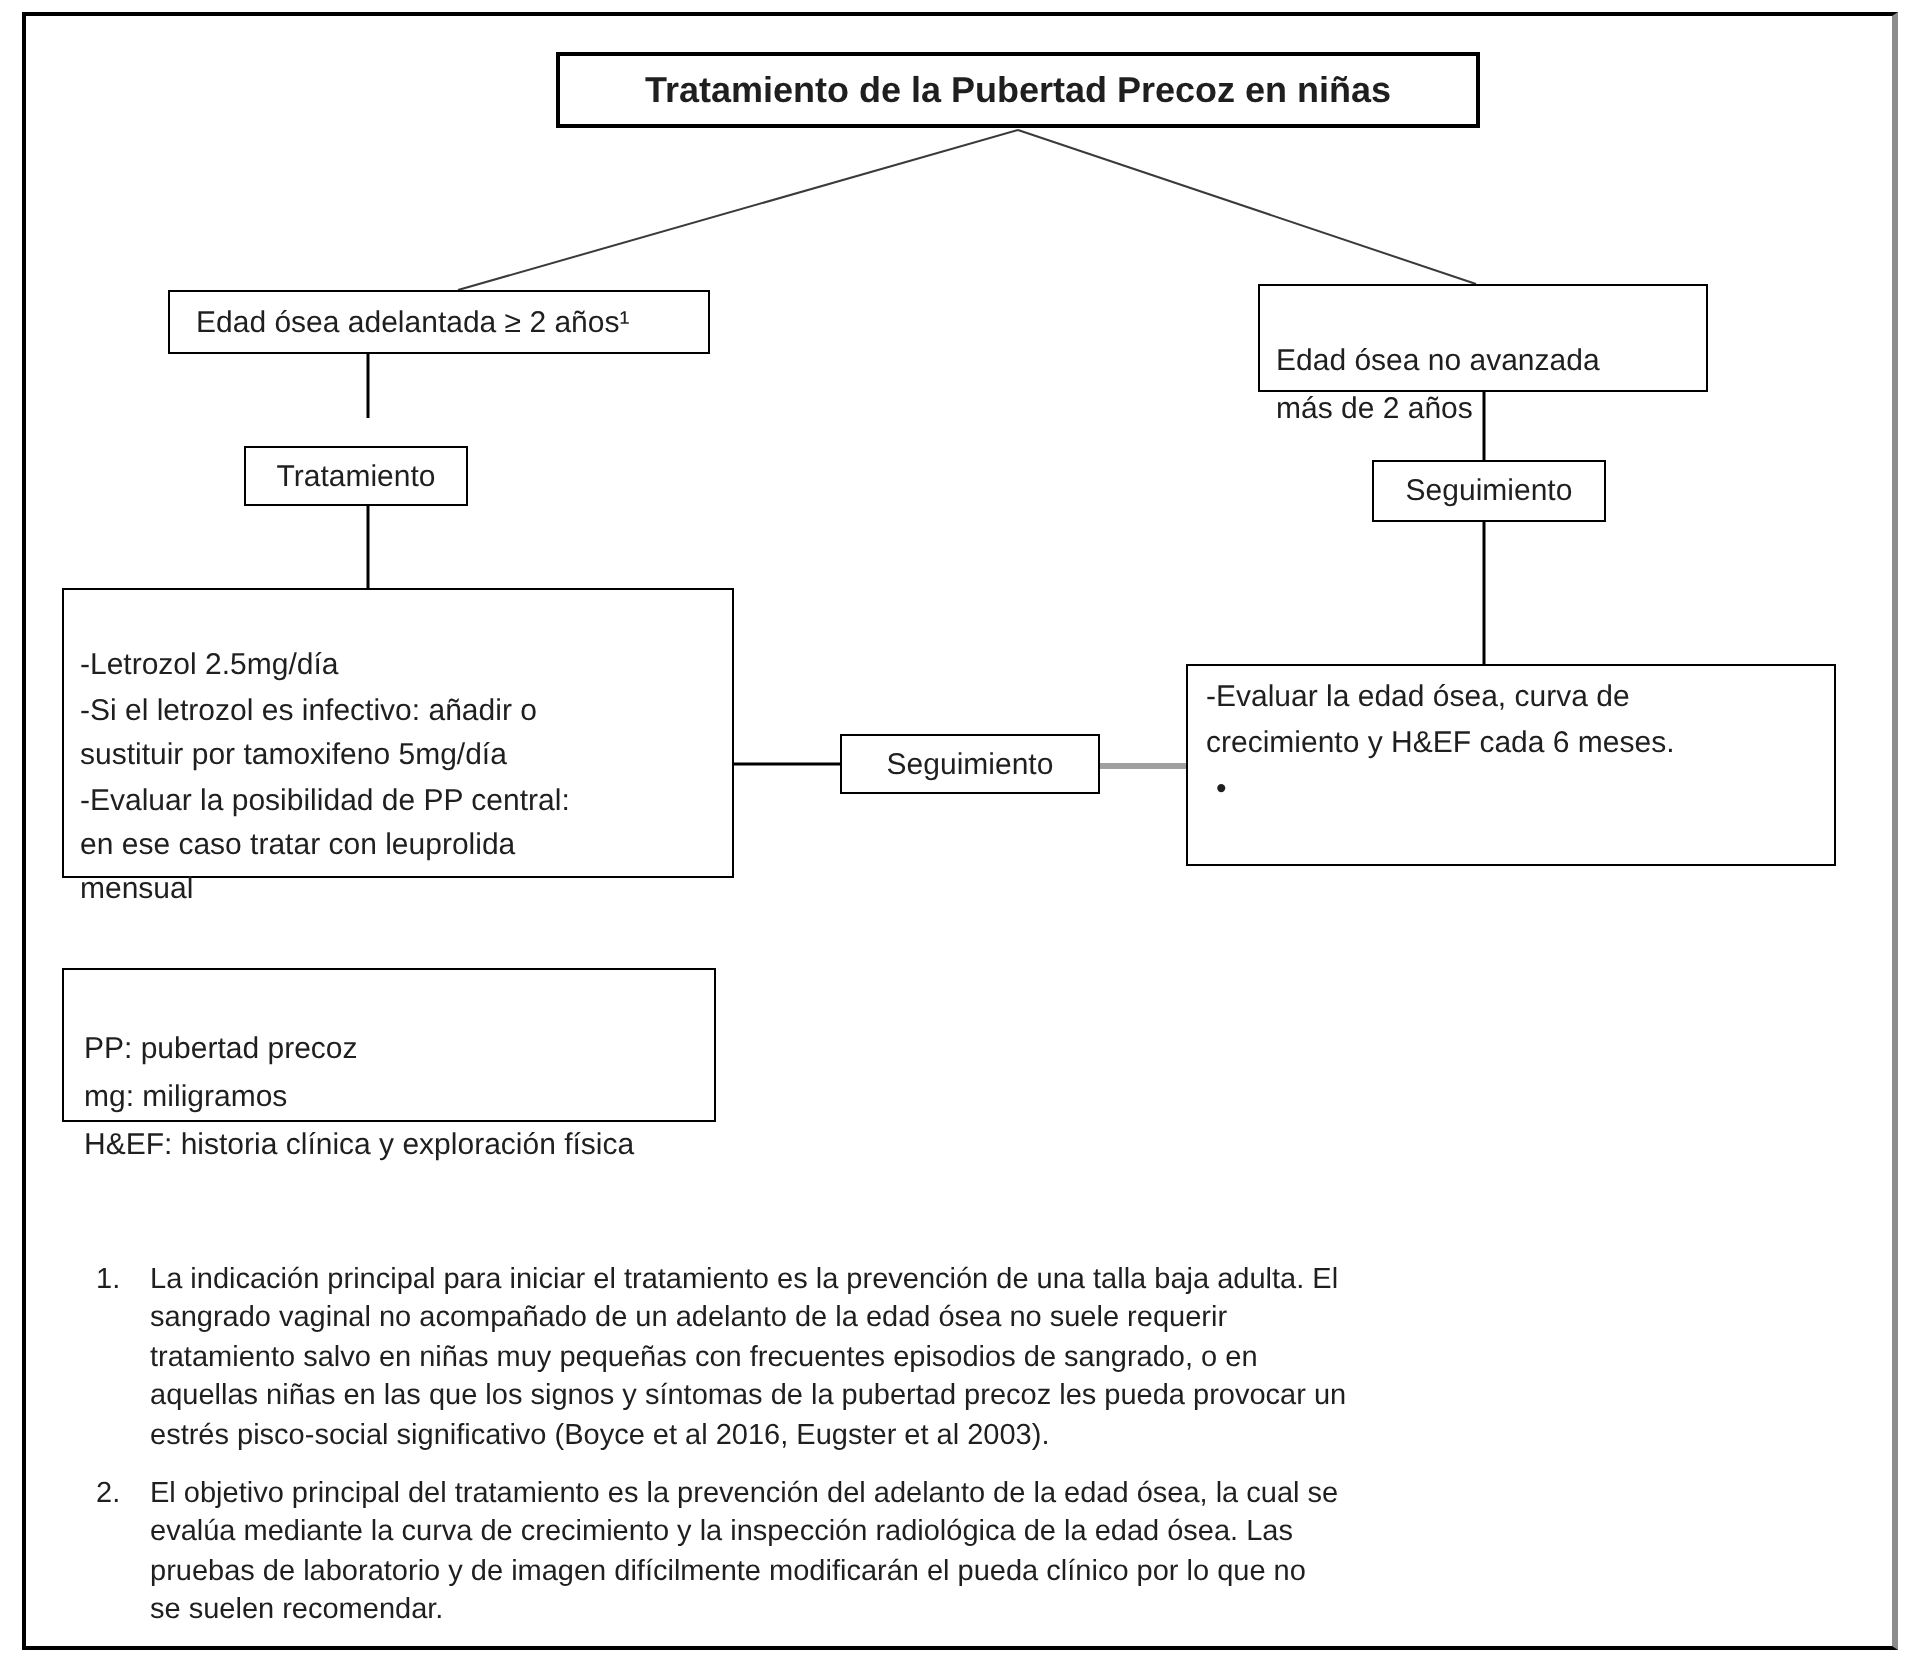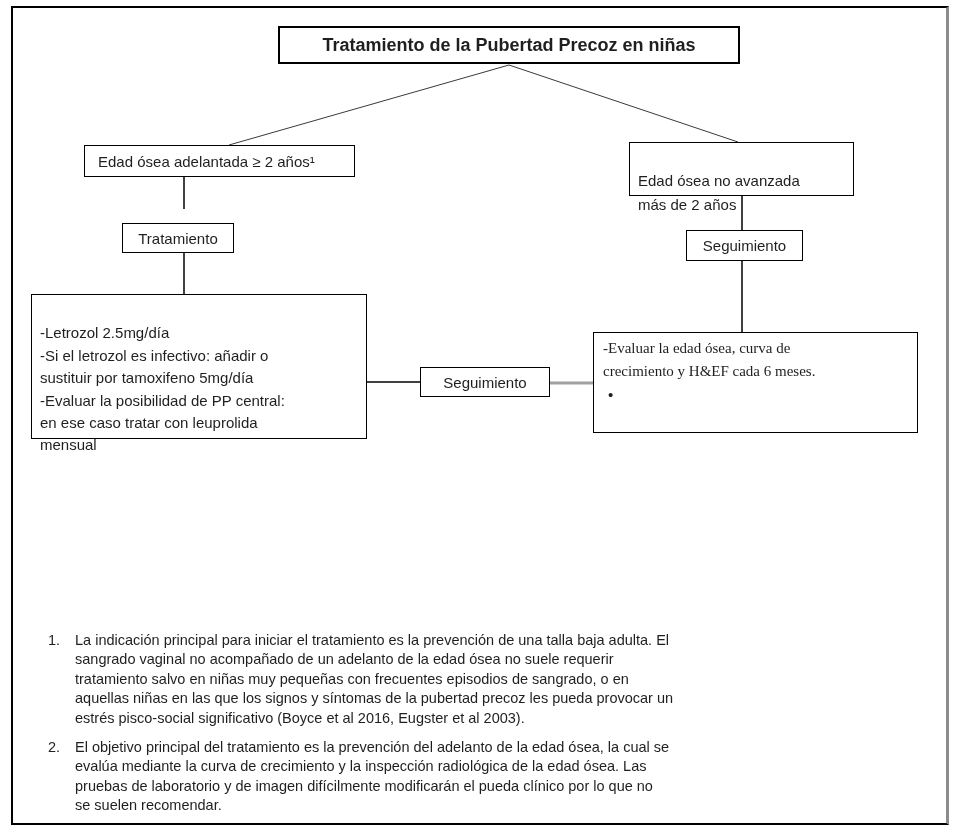"-Evaluar la edad ósea, curva" .pre-lines { font-family: Liberation Serif, serif -> none }
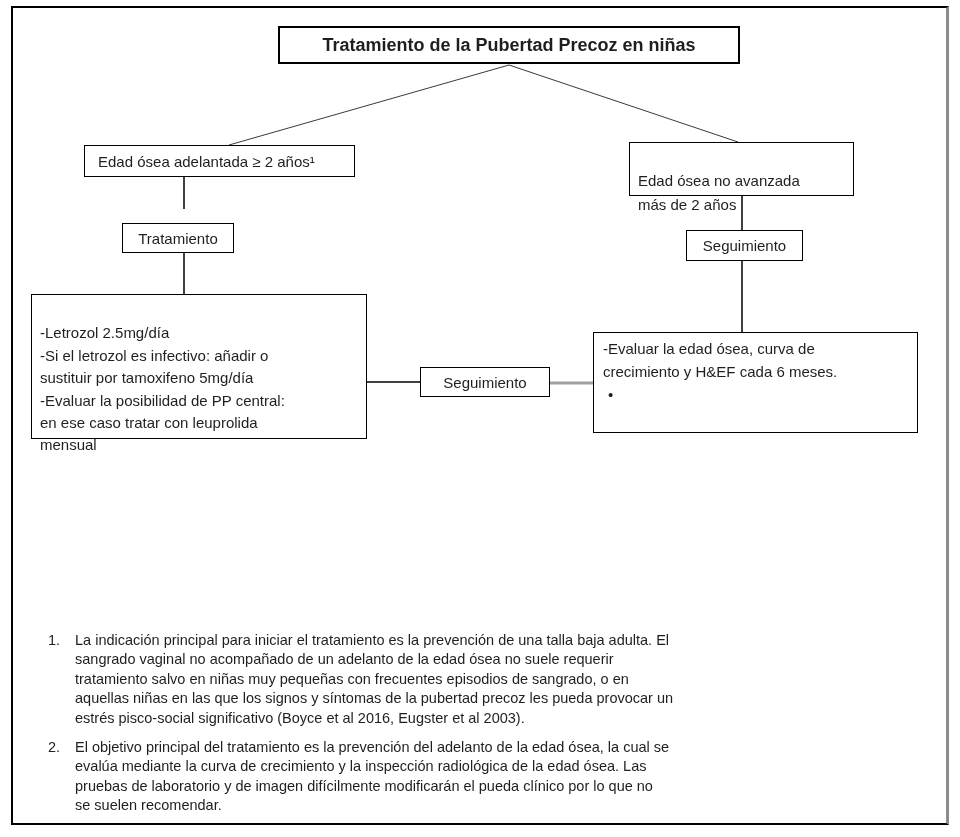"PP: pubertad precoz" div.box { html: none -> <div> <span>PP: pubertad precoz mg: miligramos H&amp;EF: historia clínica y exploración física</span> </div> }
